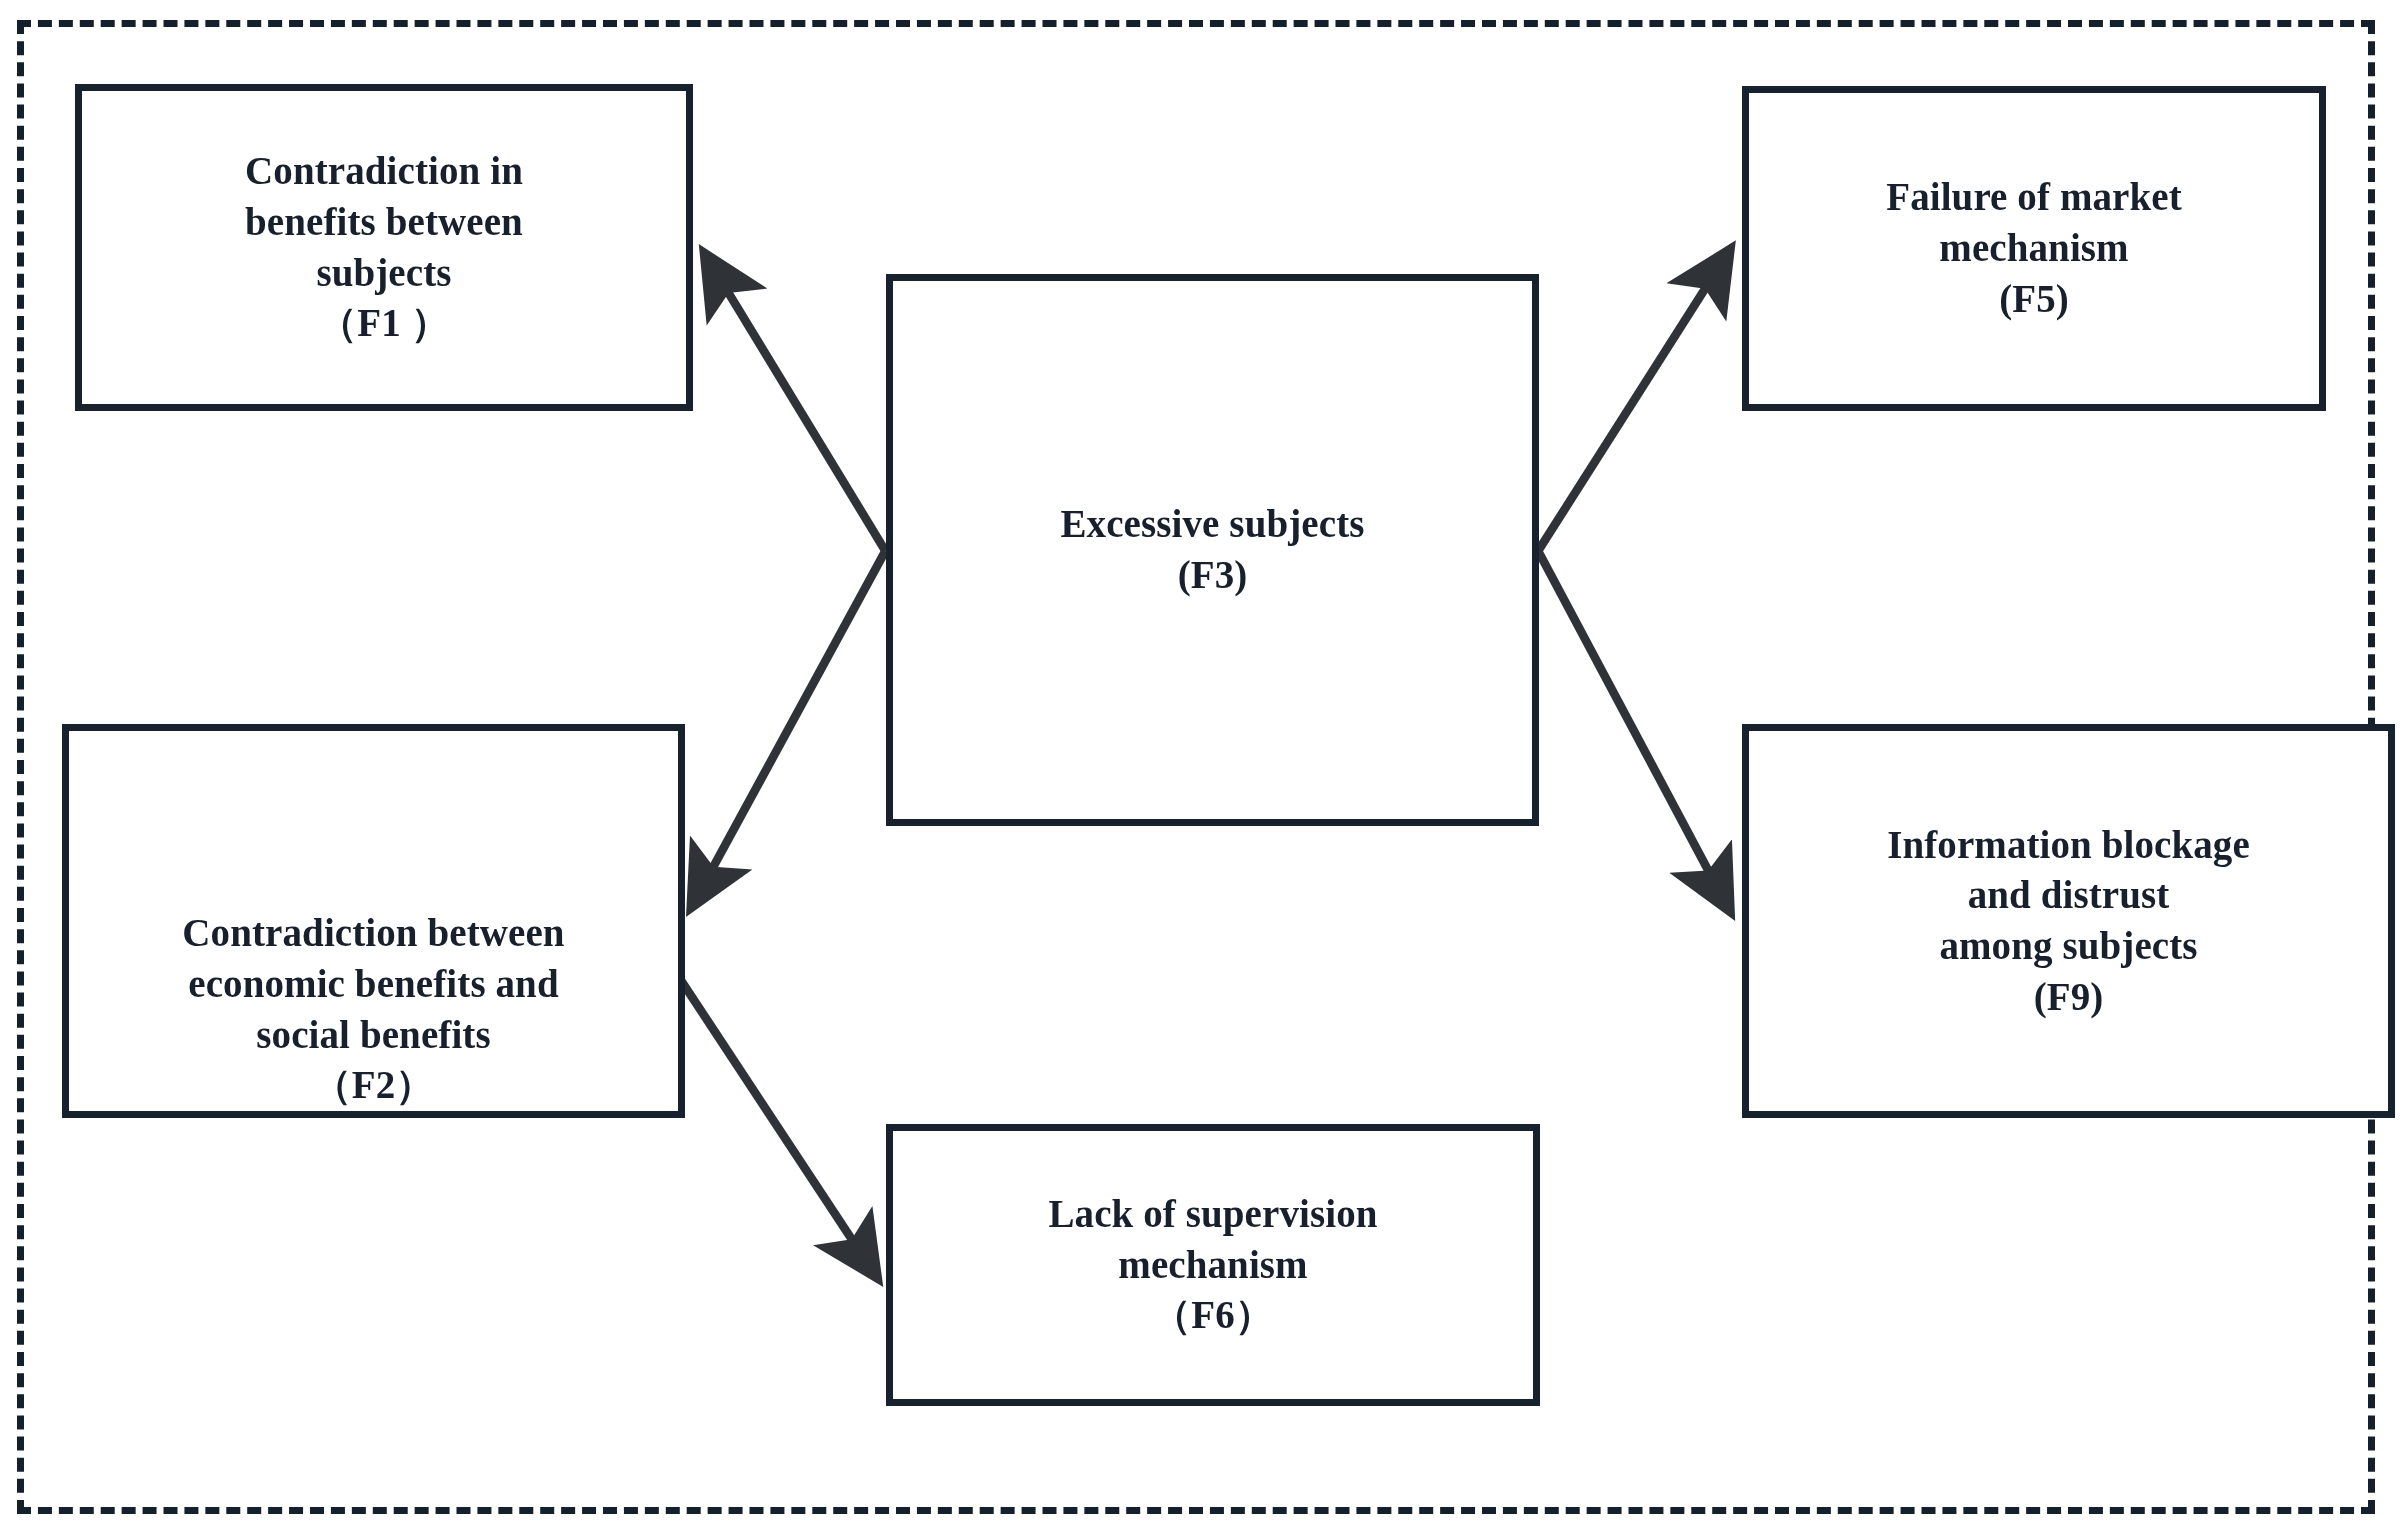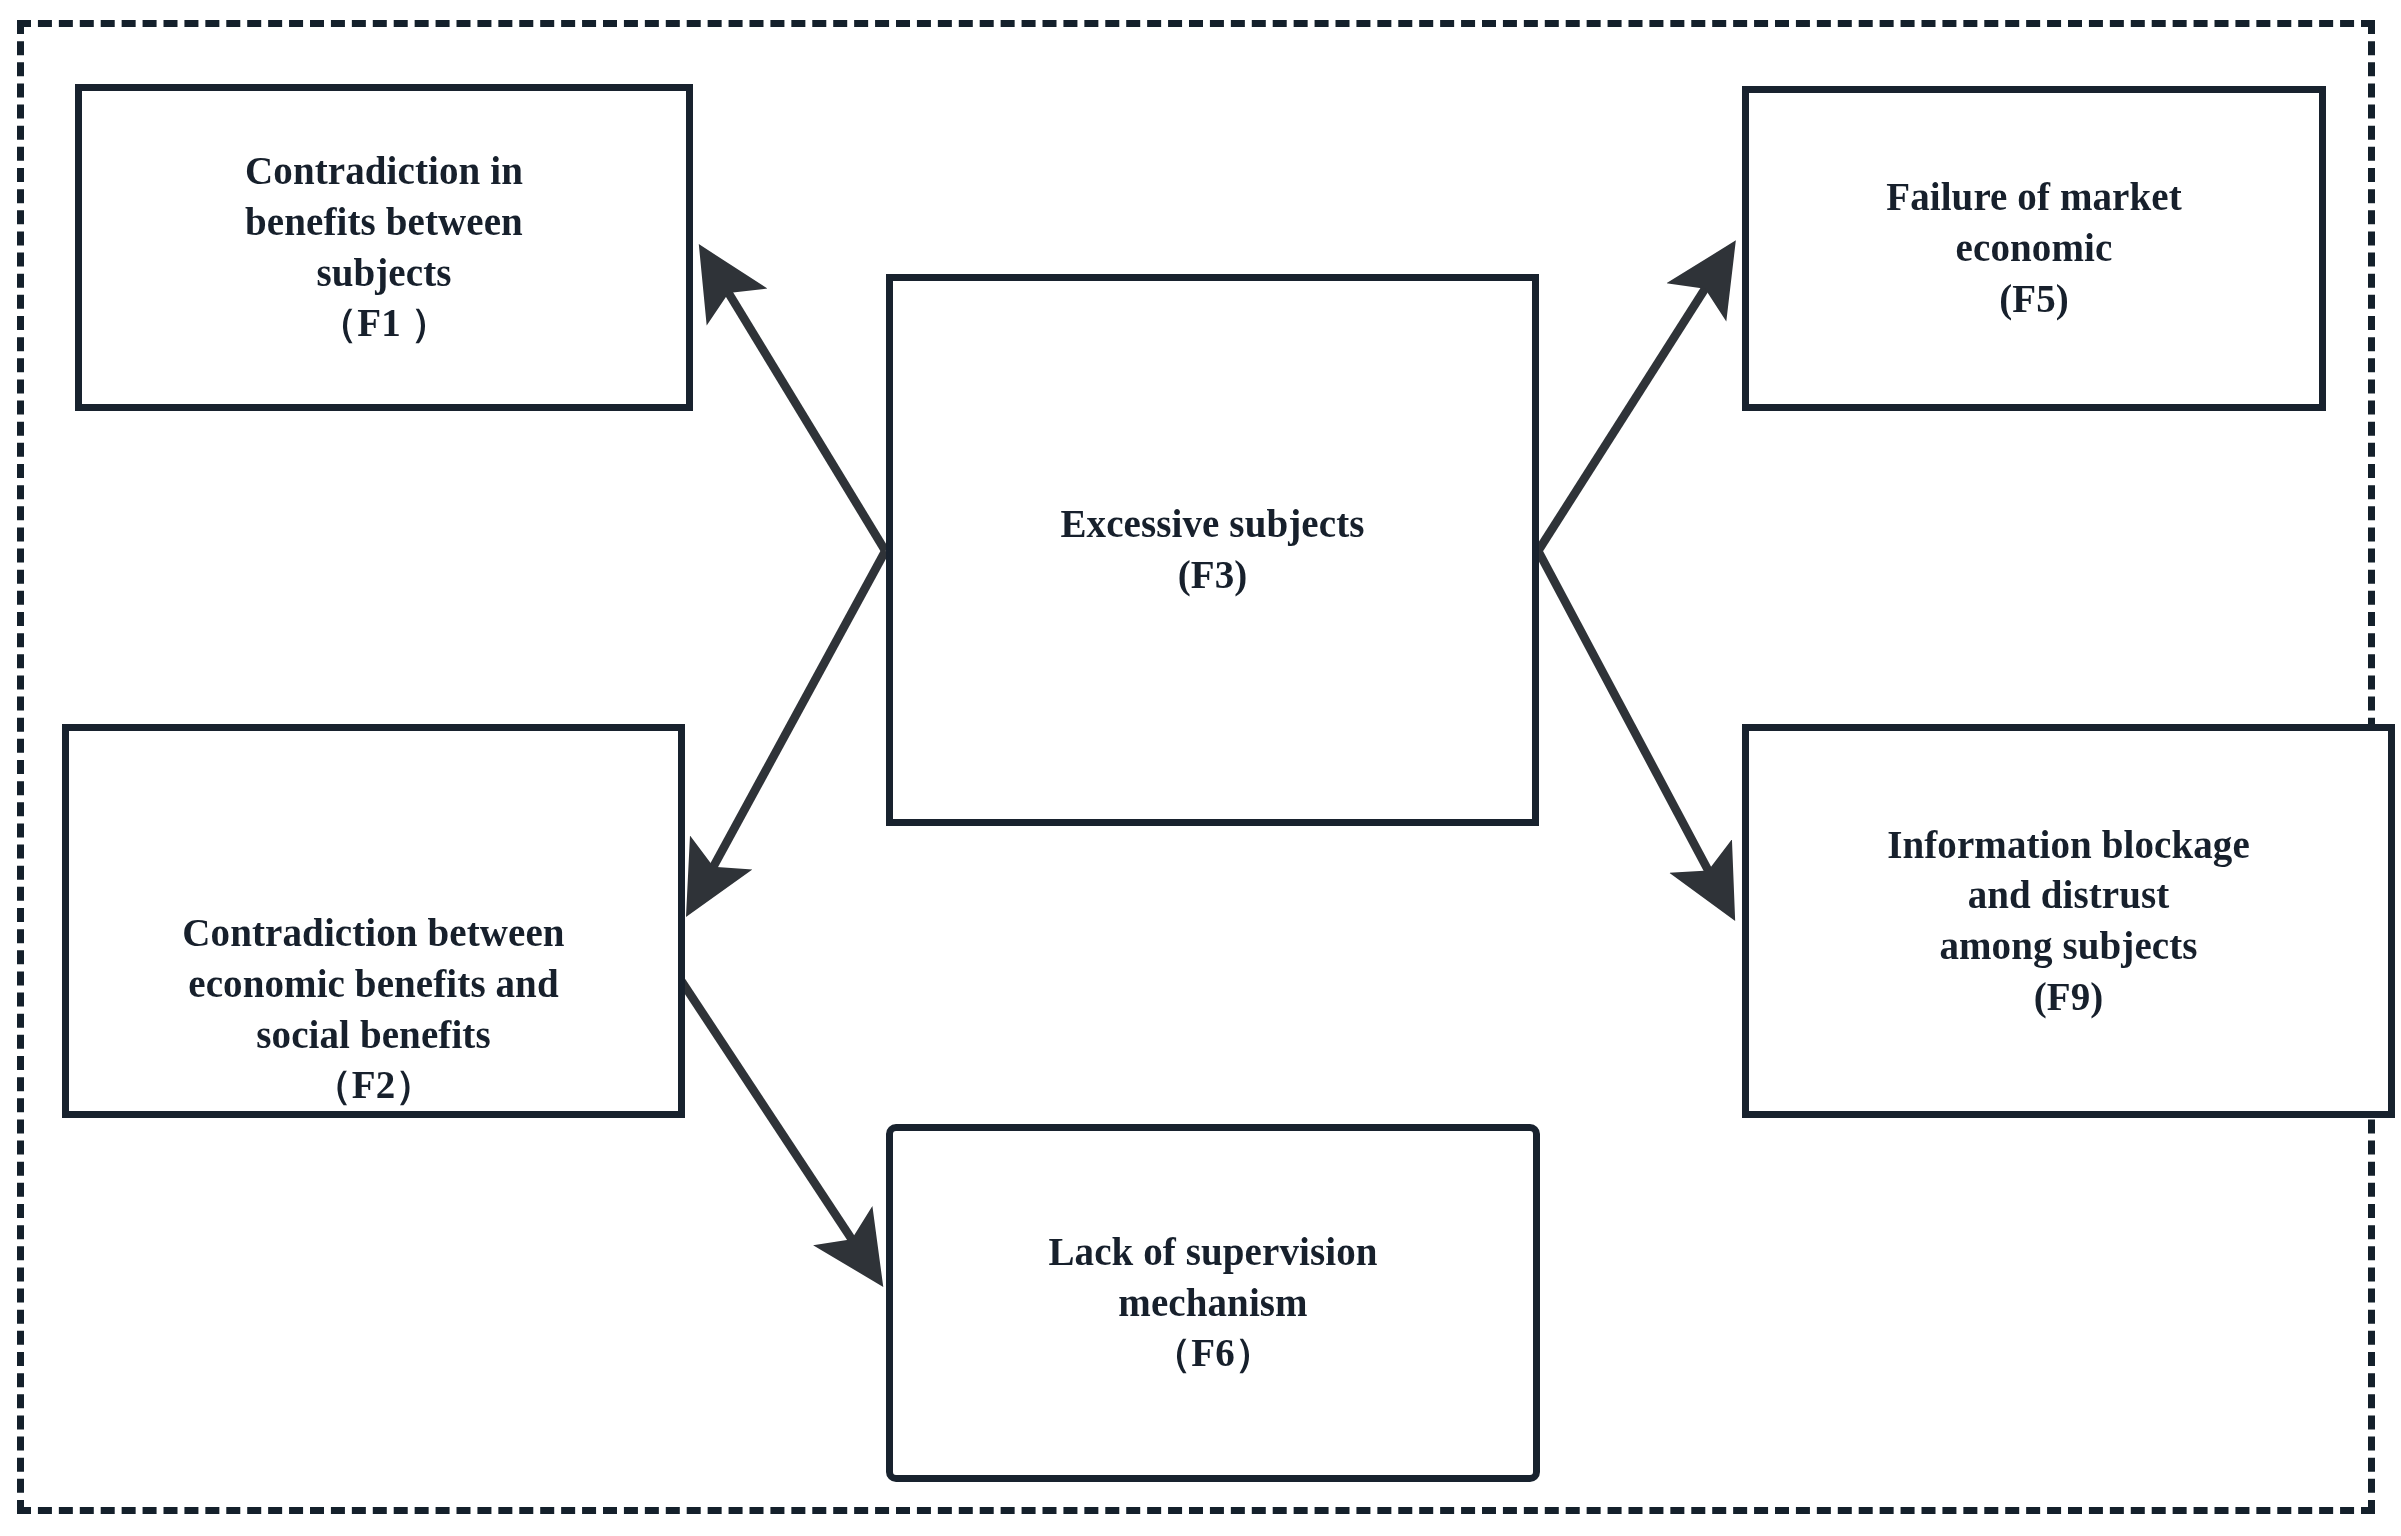"Failure of market" div.node-label { text: economic -> mechanism }
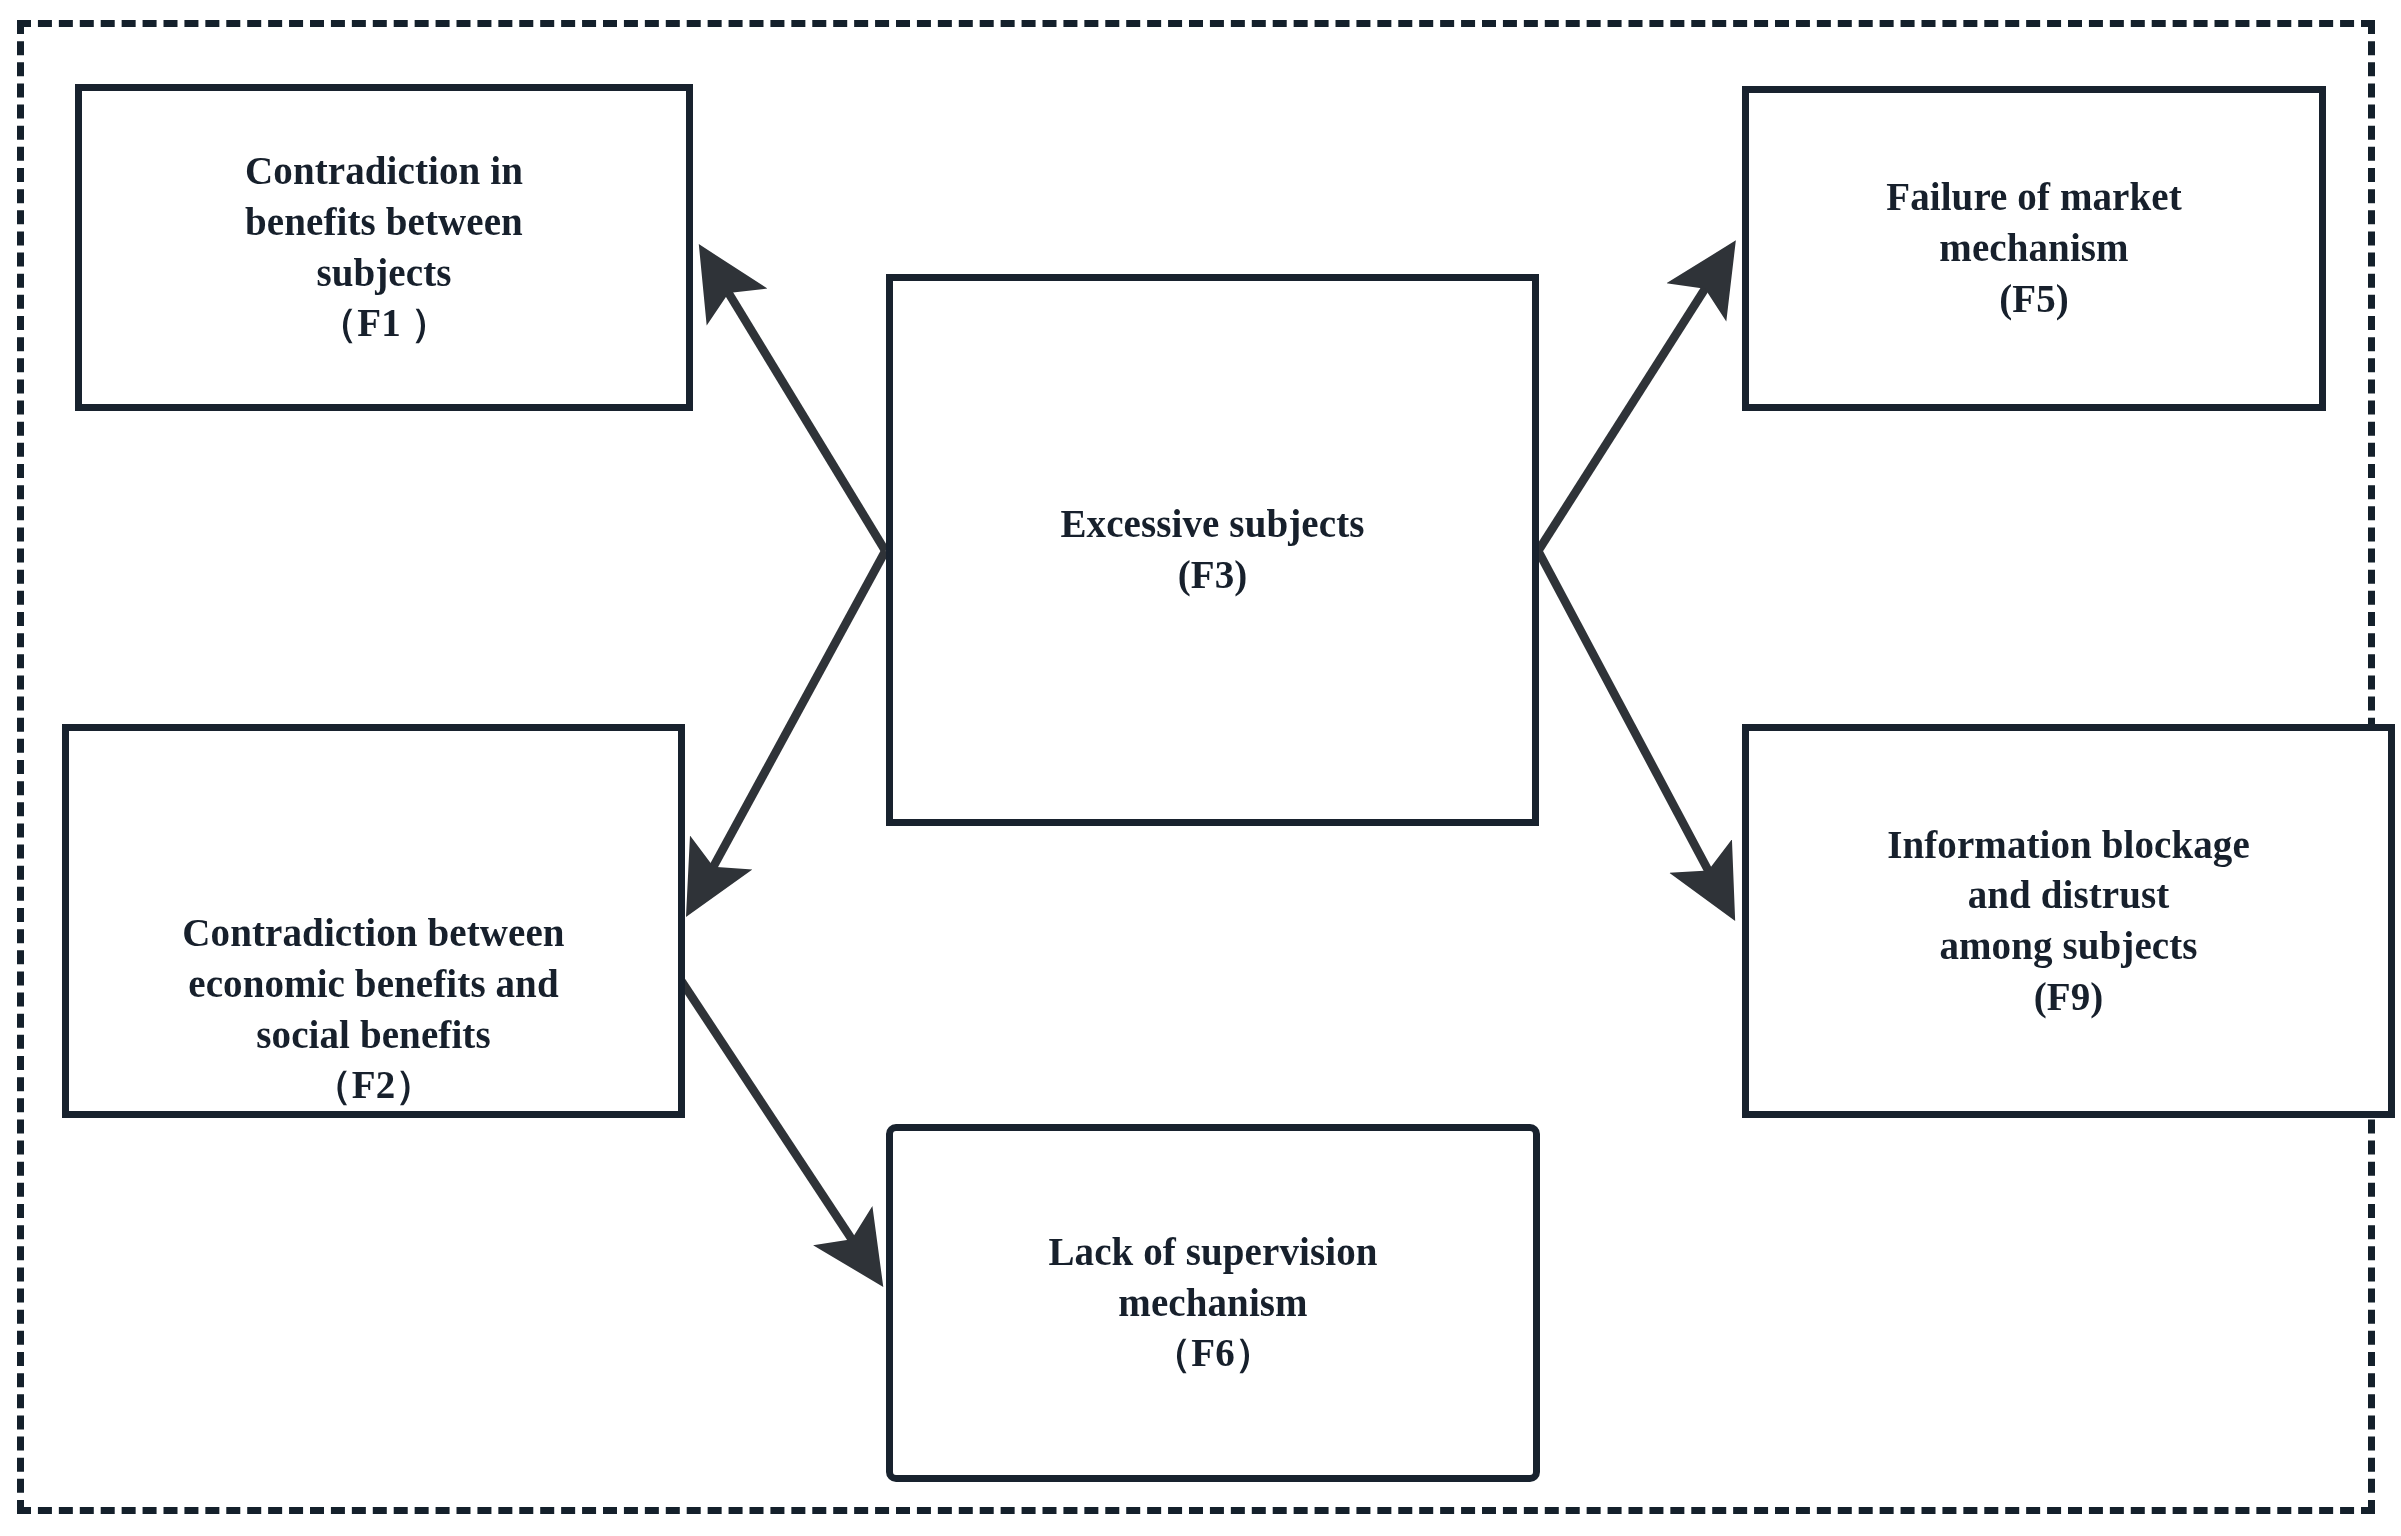"Lack of supervision" #node-f6 { border-radius: 10px -> none; height: 358px -> 282px }
